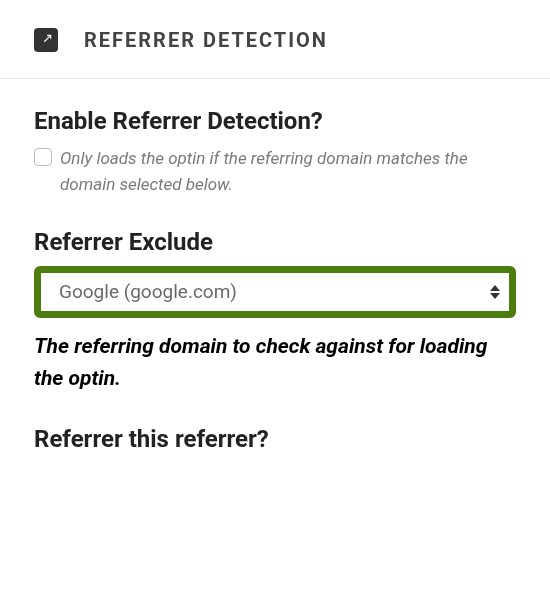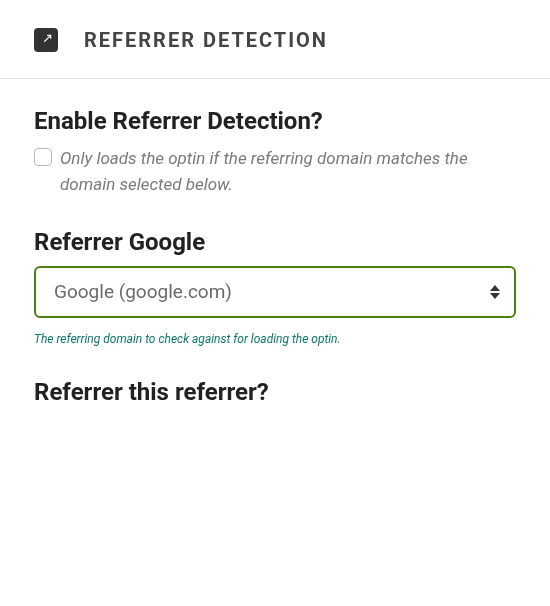"Referrer Google" h3.section-title { text: Google -> Exclude }
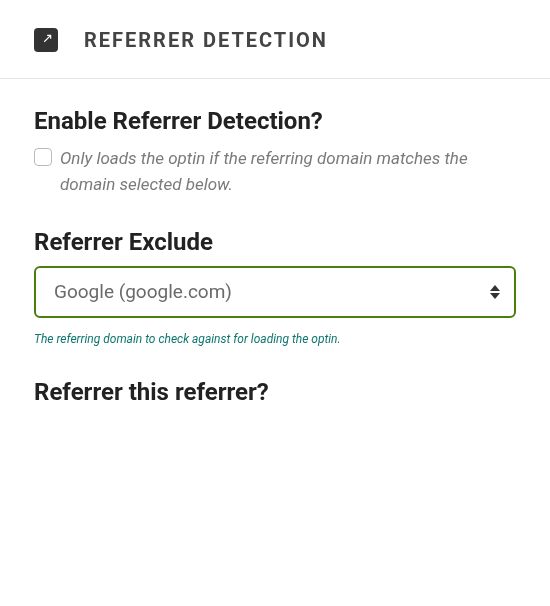"Google (google.com)" .select { border: 2px solid #4d7c0f -> 7px solid #4d7c0f }
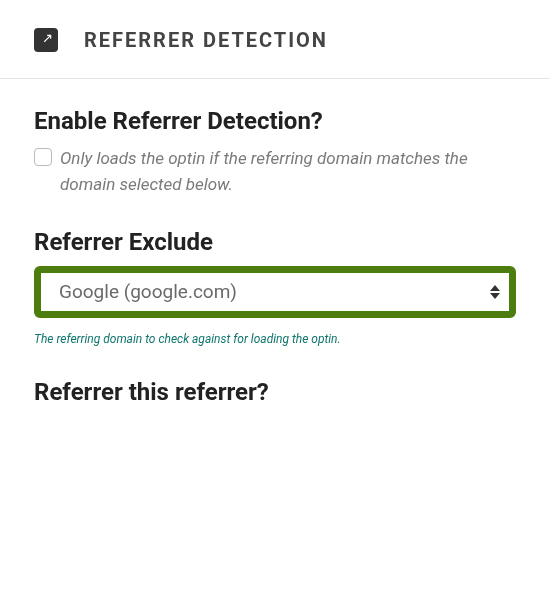"The referring domain to check" .helper-text { color: #0f766e -> #000000; font-size: 12px -> 21px; font-weight: none -> bold }
